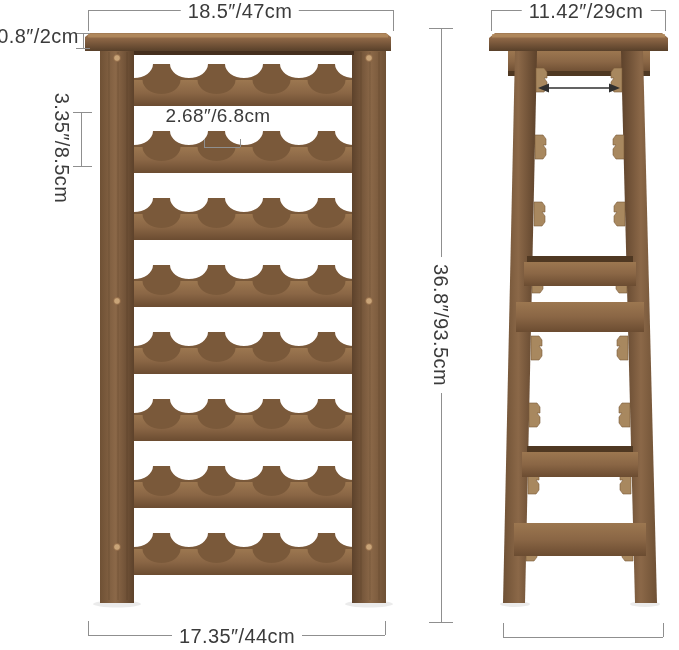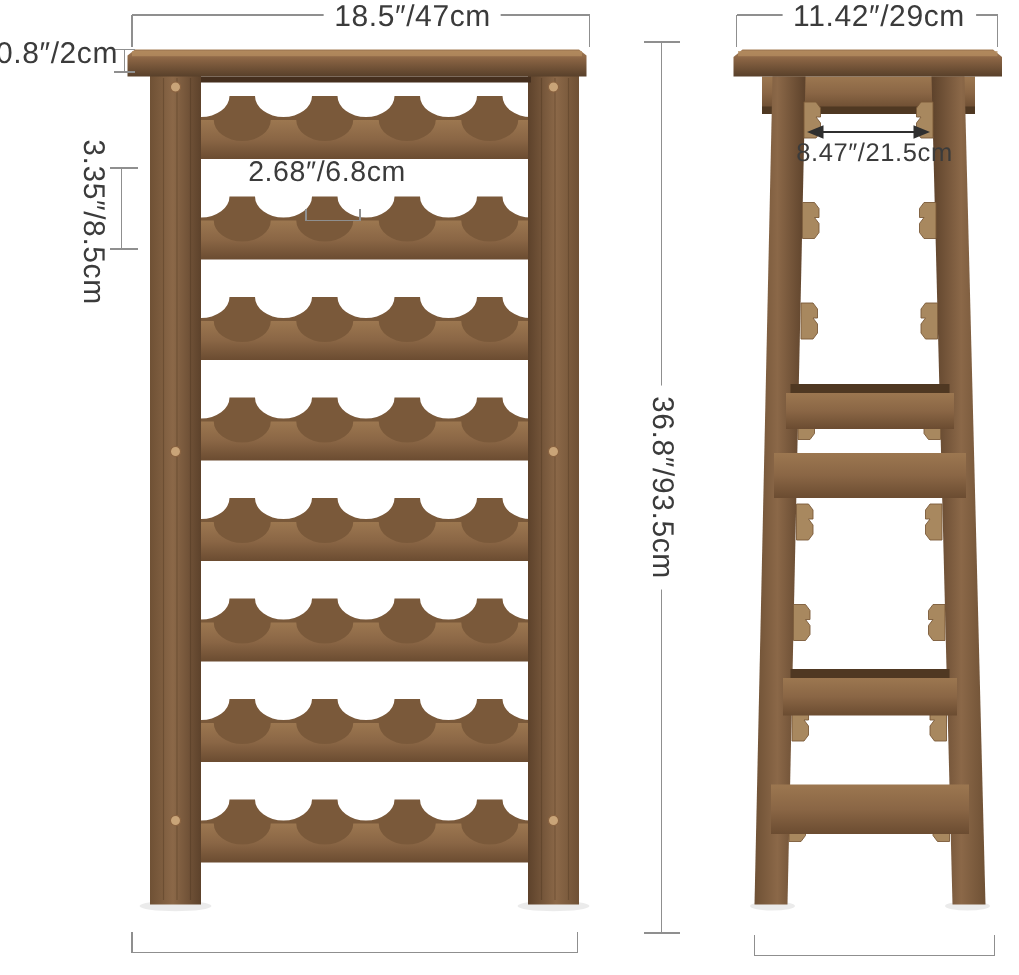"18.5″/47cm" div.dim-label { margin-left: 35px -> none }
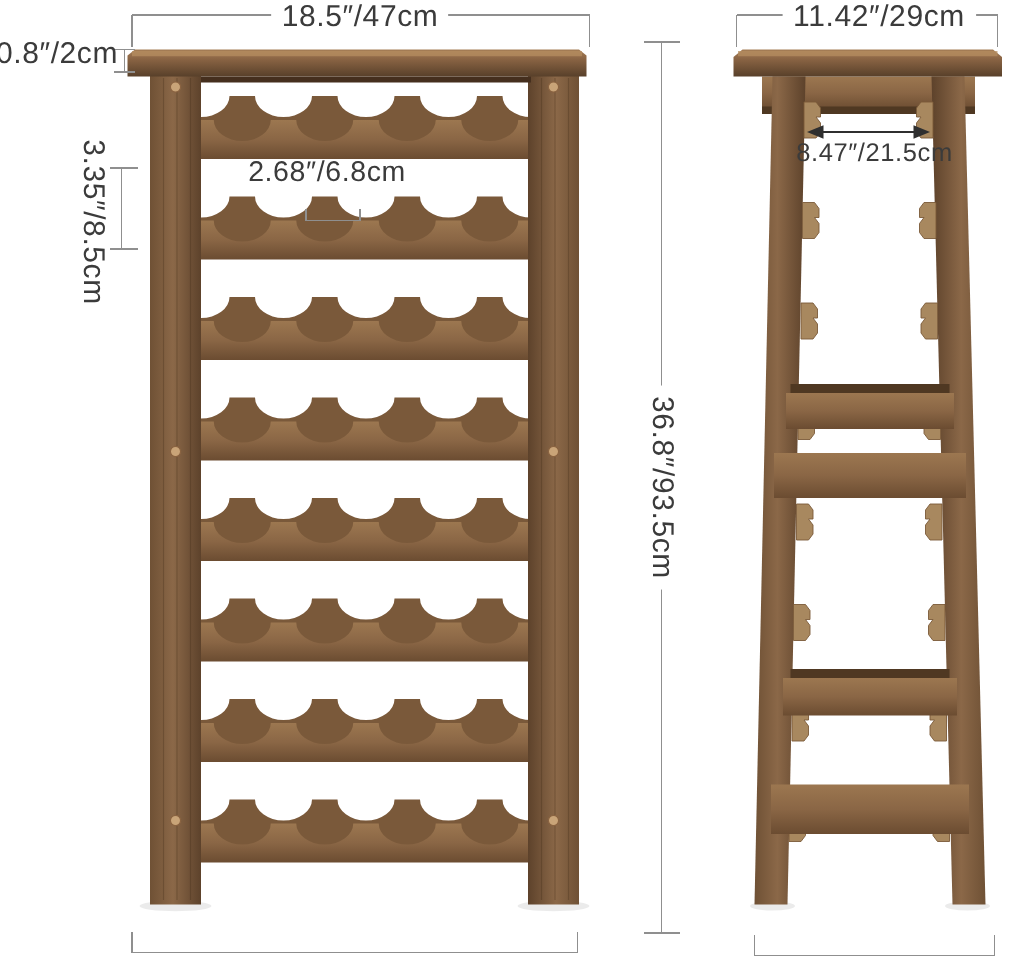"8.47″/21.5cm" div.dim-label { html: <div>8.47″/21.5cm</div> -> none }
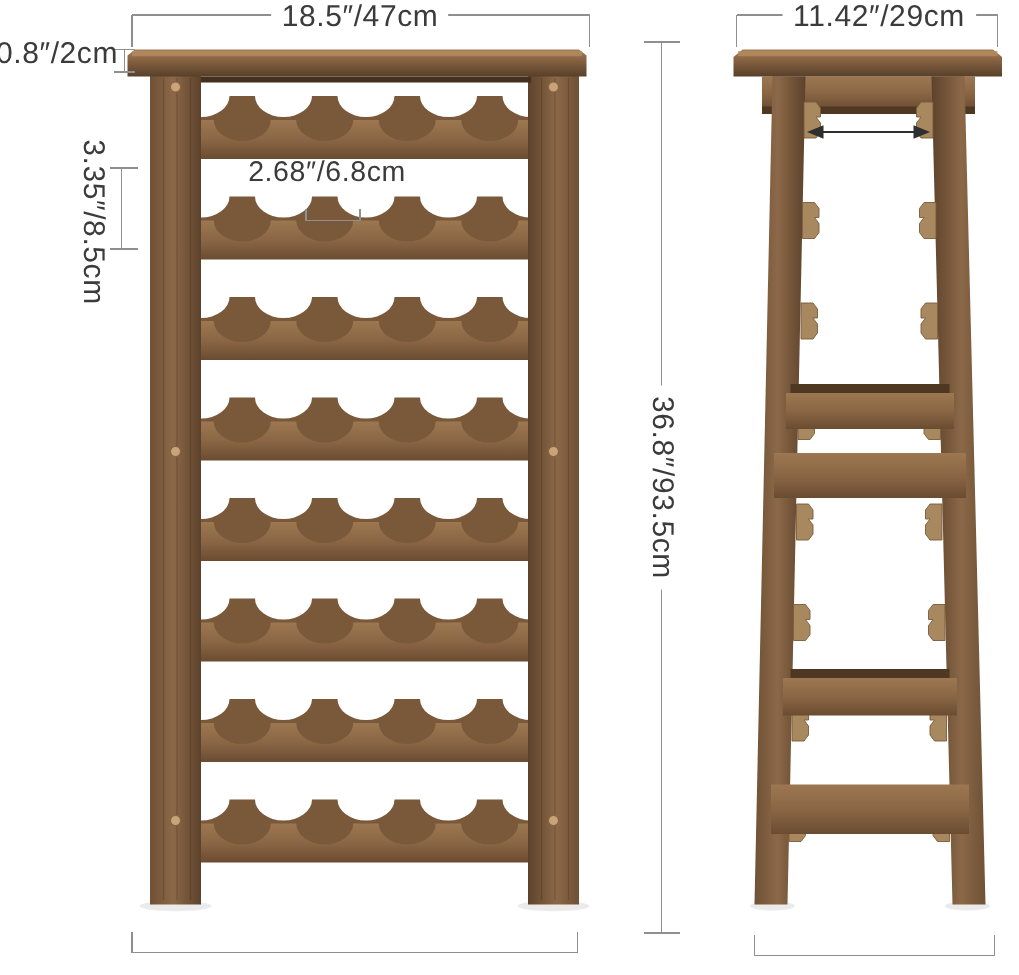"17.35″/44cm" div.dim-label { html: none -> <div>17.35″/44cm</div> }
